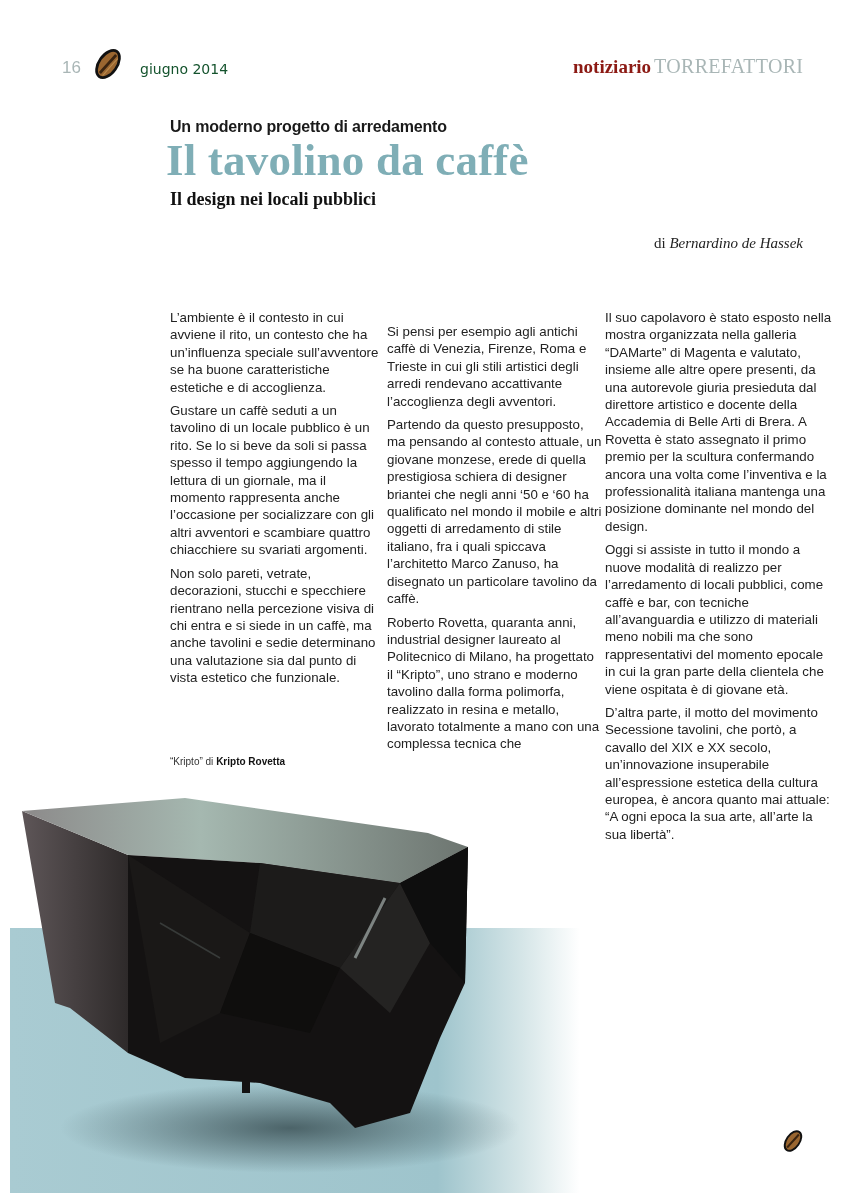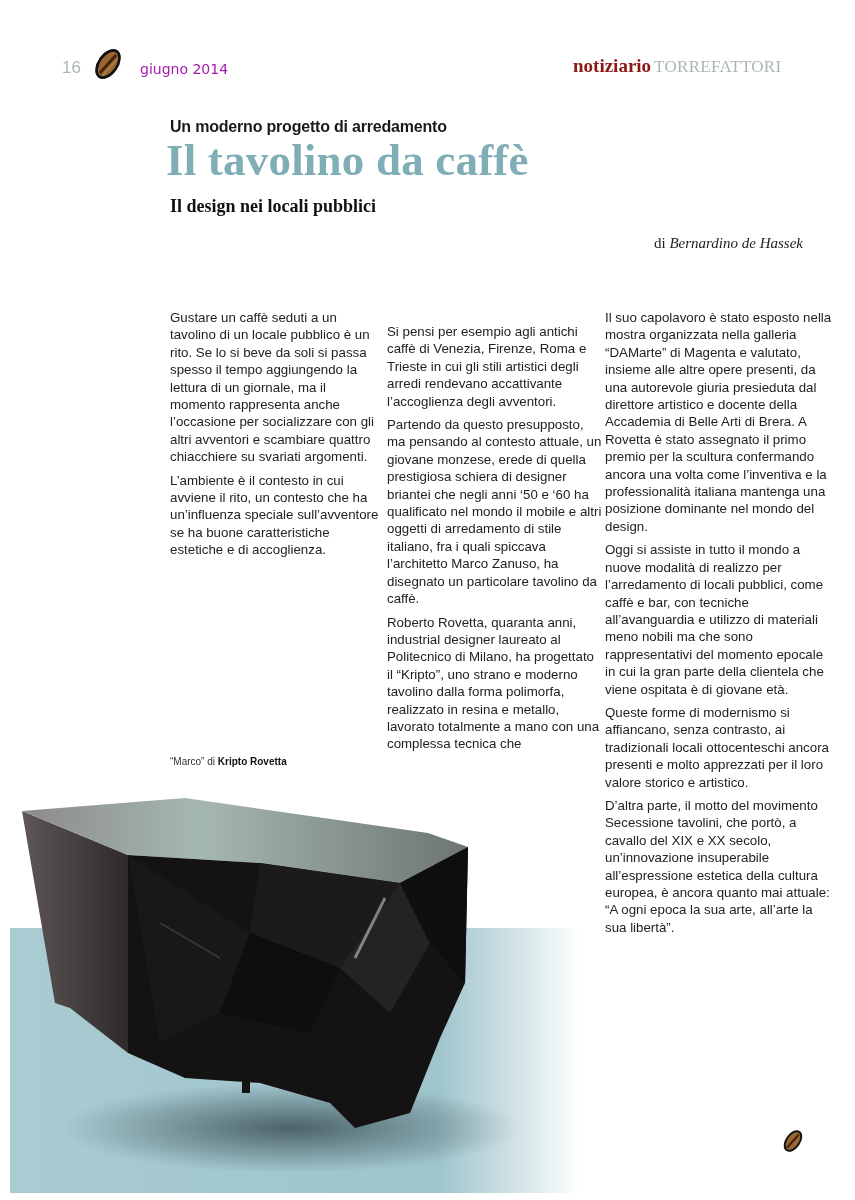"giugno 2014" .issue-date { color: #a21caf -> #14532d }
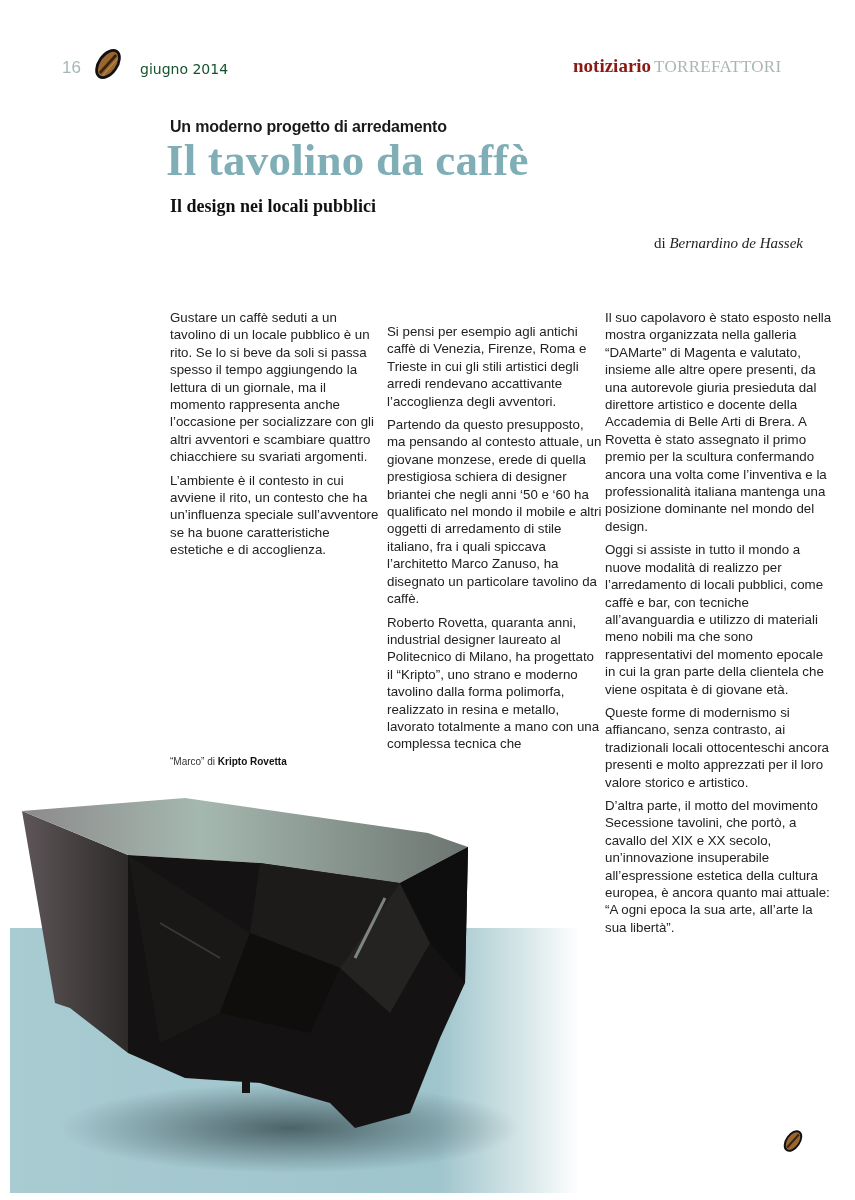"TORREFATTORI" .masthead .m2 { font-size: 17px -> 20px }
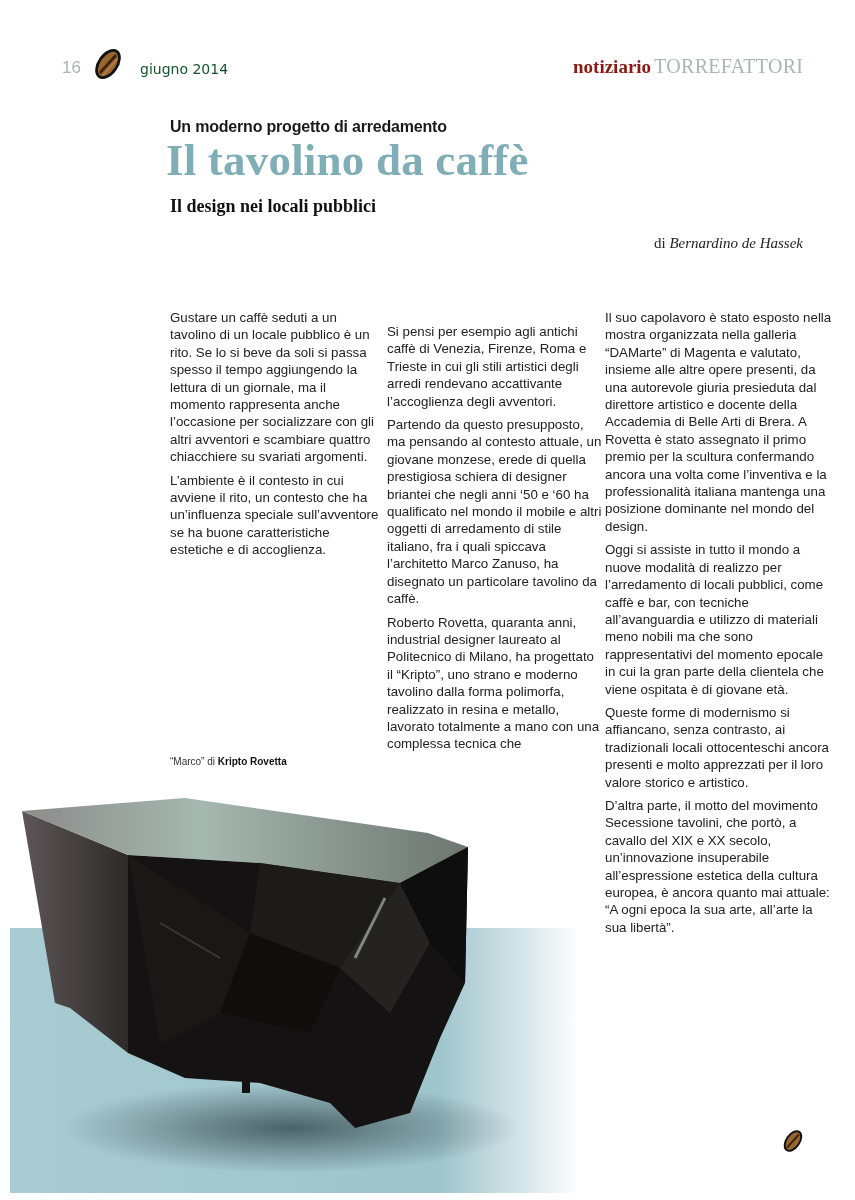"Il design nei locali pubblici" .subtitle { top: 196px -> 189px }
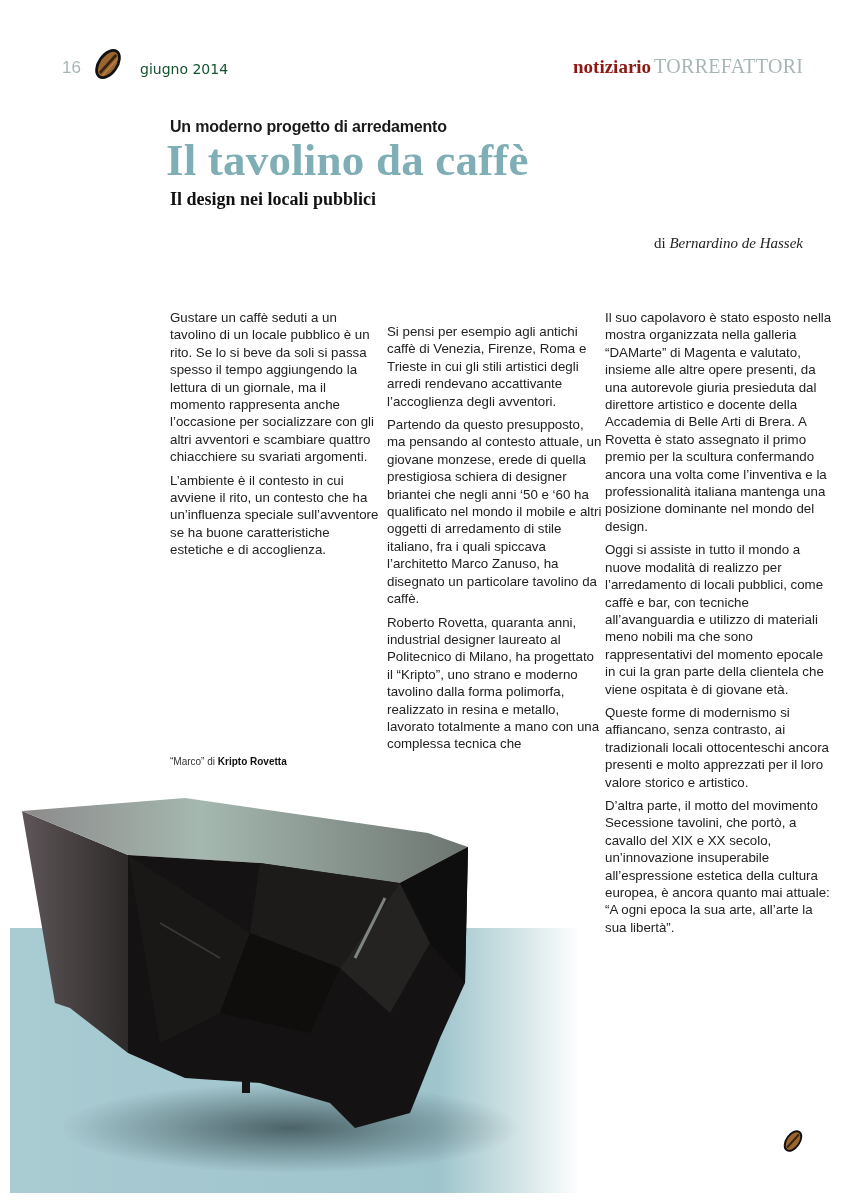"Gustare un caffè seduti a" p { order: before "L’ambiente è il contesto in" -> after "L’ambiente è il contesto in" }
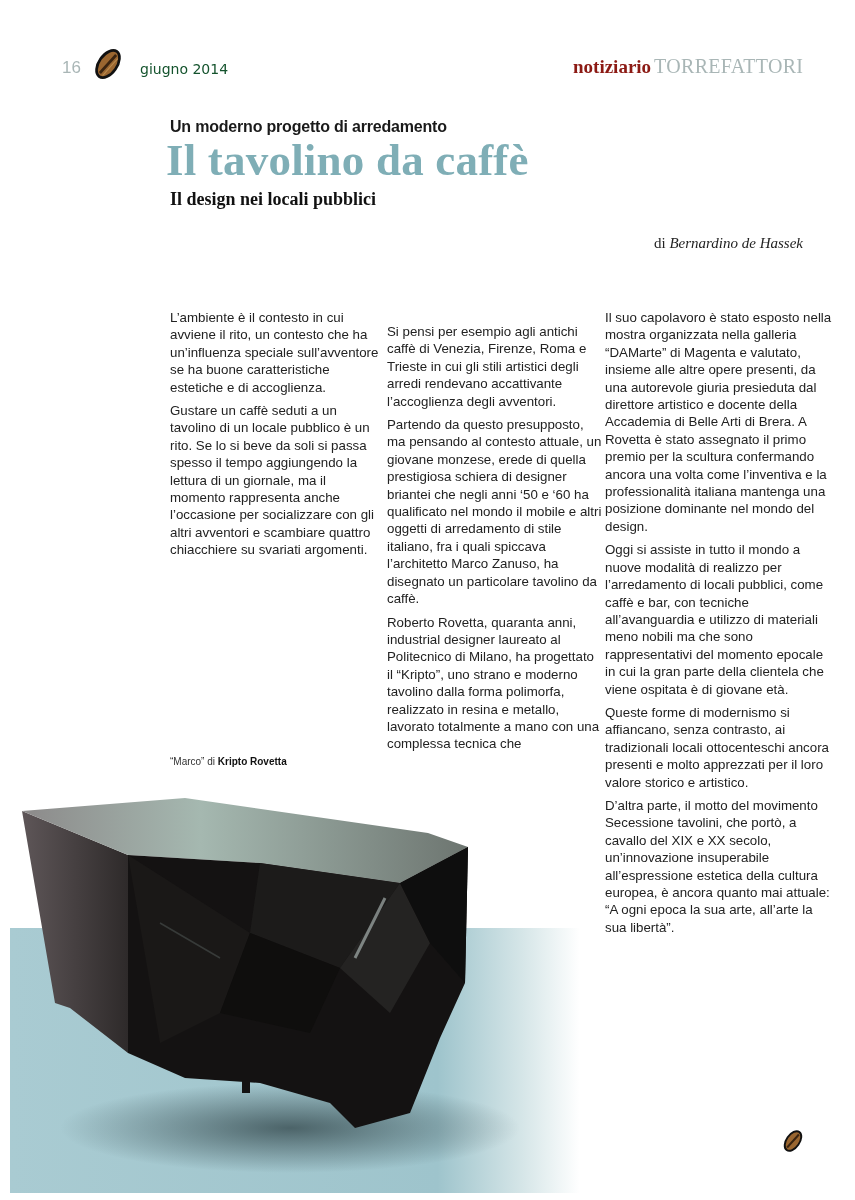"Non solo pareti, vetrate, decorazioni," p { html: none -> <p>Non solo pareti, vetrate, decorazioni, stucchi e specchiere rientrano nella percezione visiva di chi entra e si siede in un caffè, ma anche tavolini e sedie determinano una valutazione sia dal punto di vista estetico che funzionale.</p> }
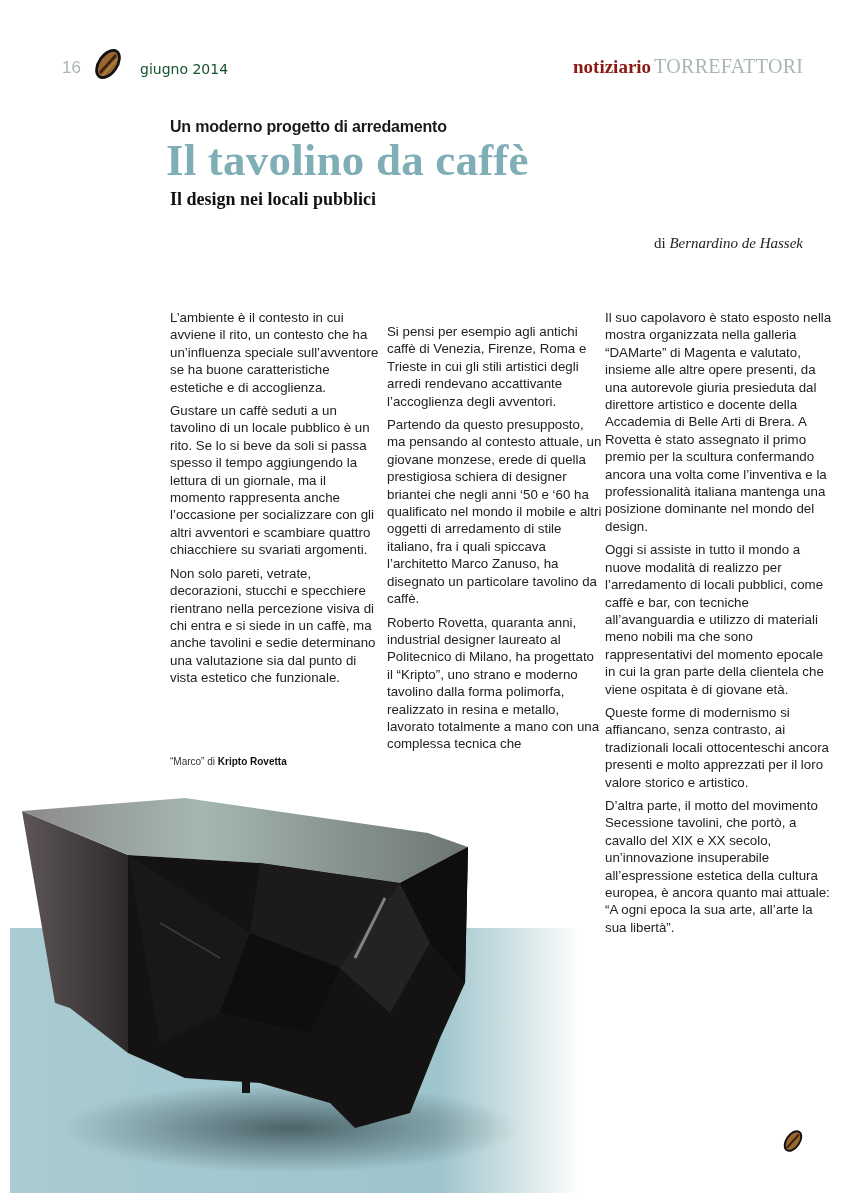"Queste forme di modernismo si" p { html: <p>Queste forme di modernismo si affiancano, senza contrasto, ai tradizionali locali ottocenteschi ancora presenti e molto apprezzati per il loro valore storico e artistico.</p> -> none }
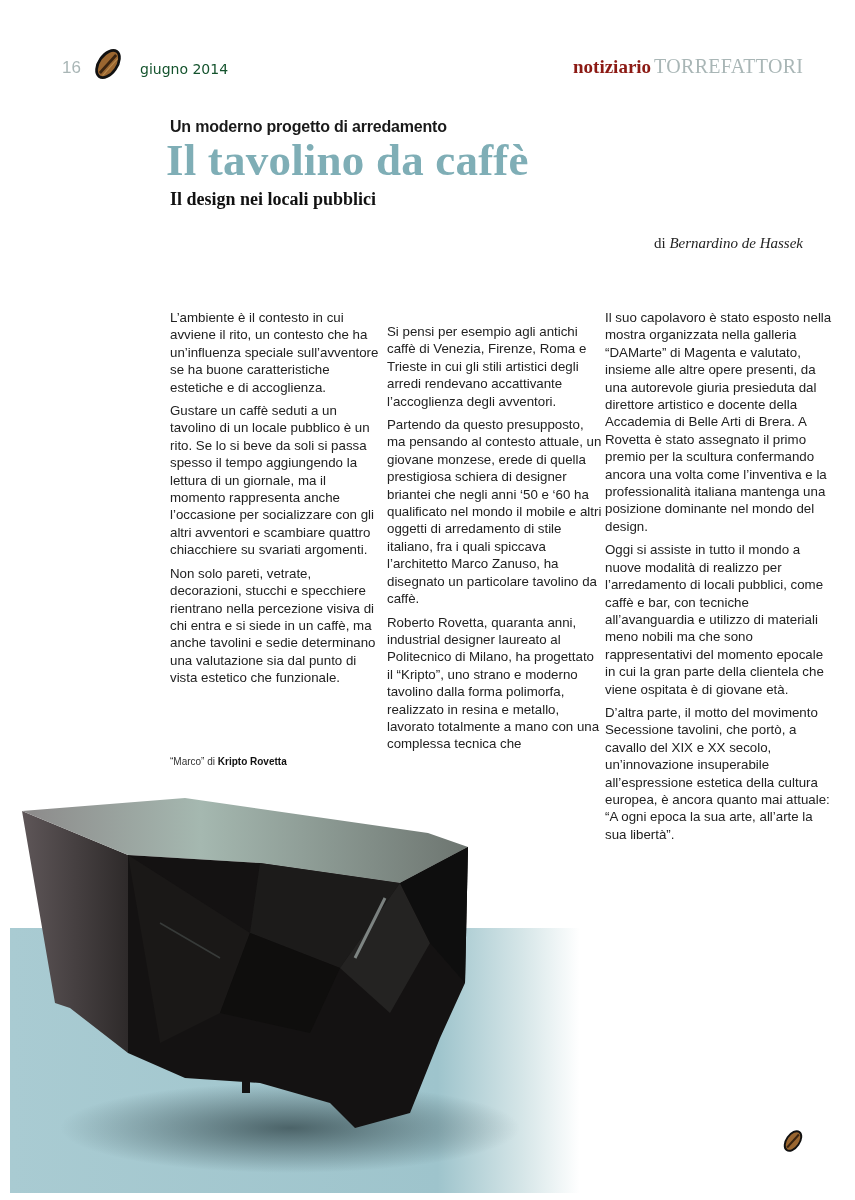"“Marco” di" span { text: Marco -> Kripto }
